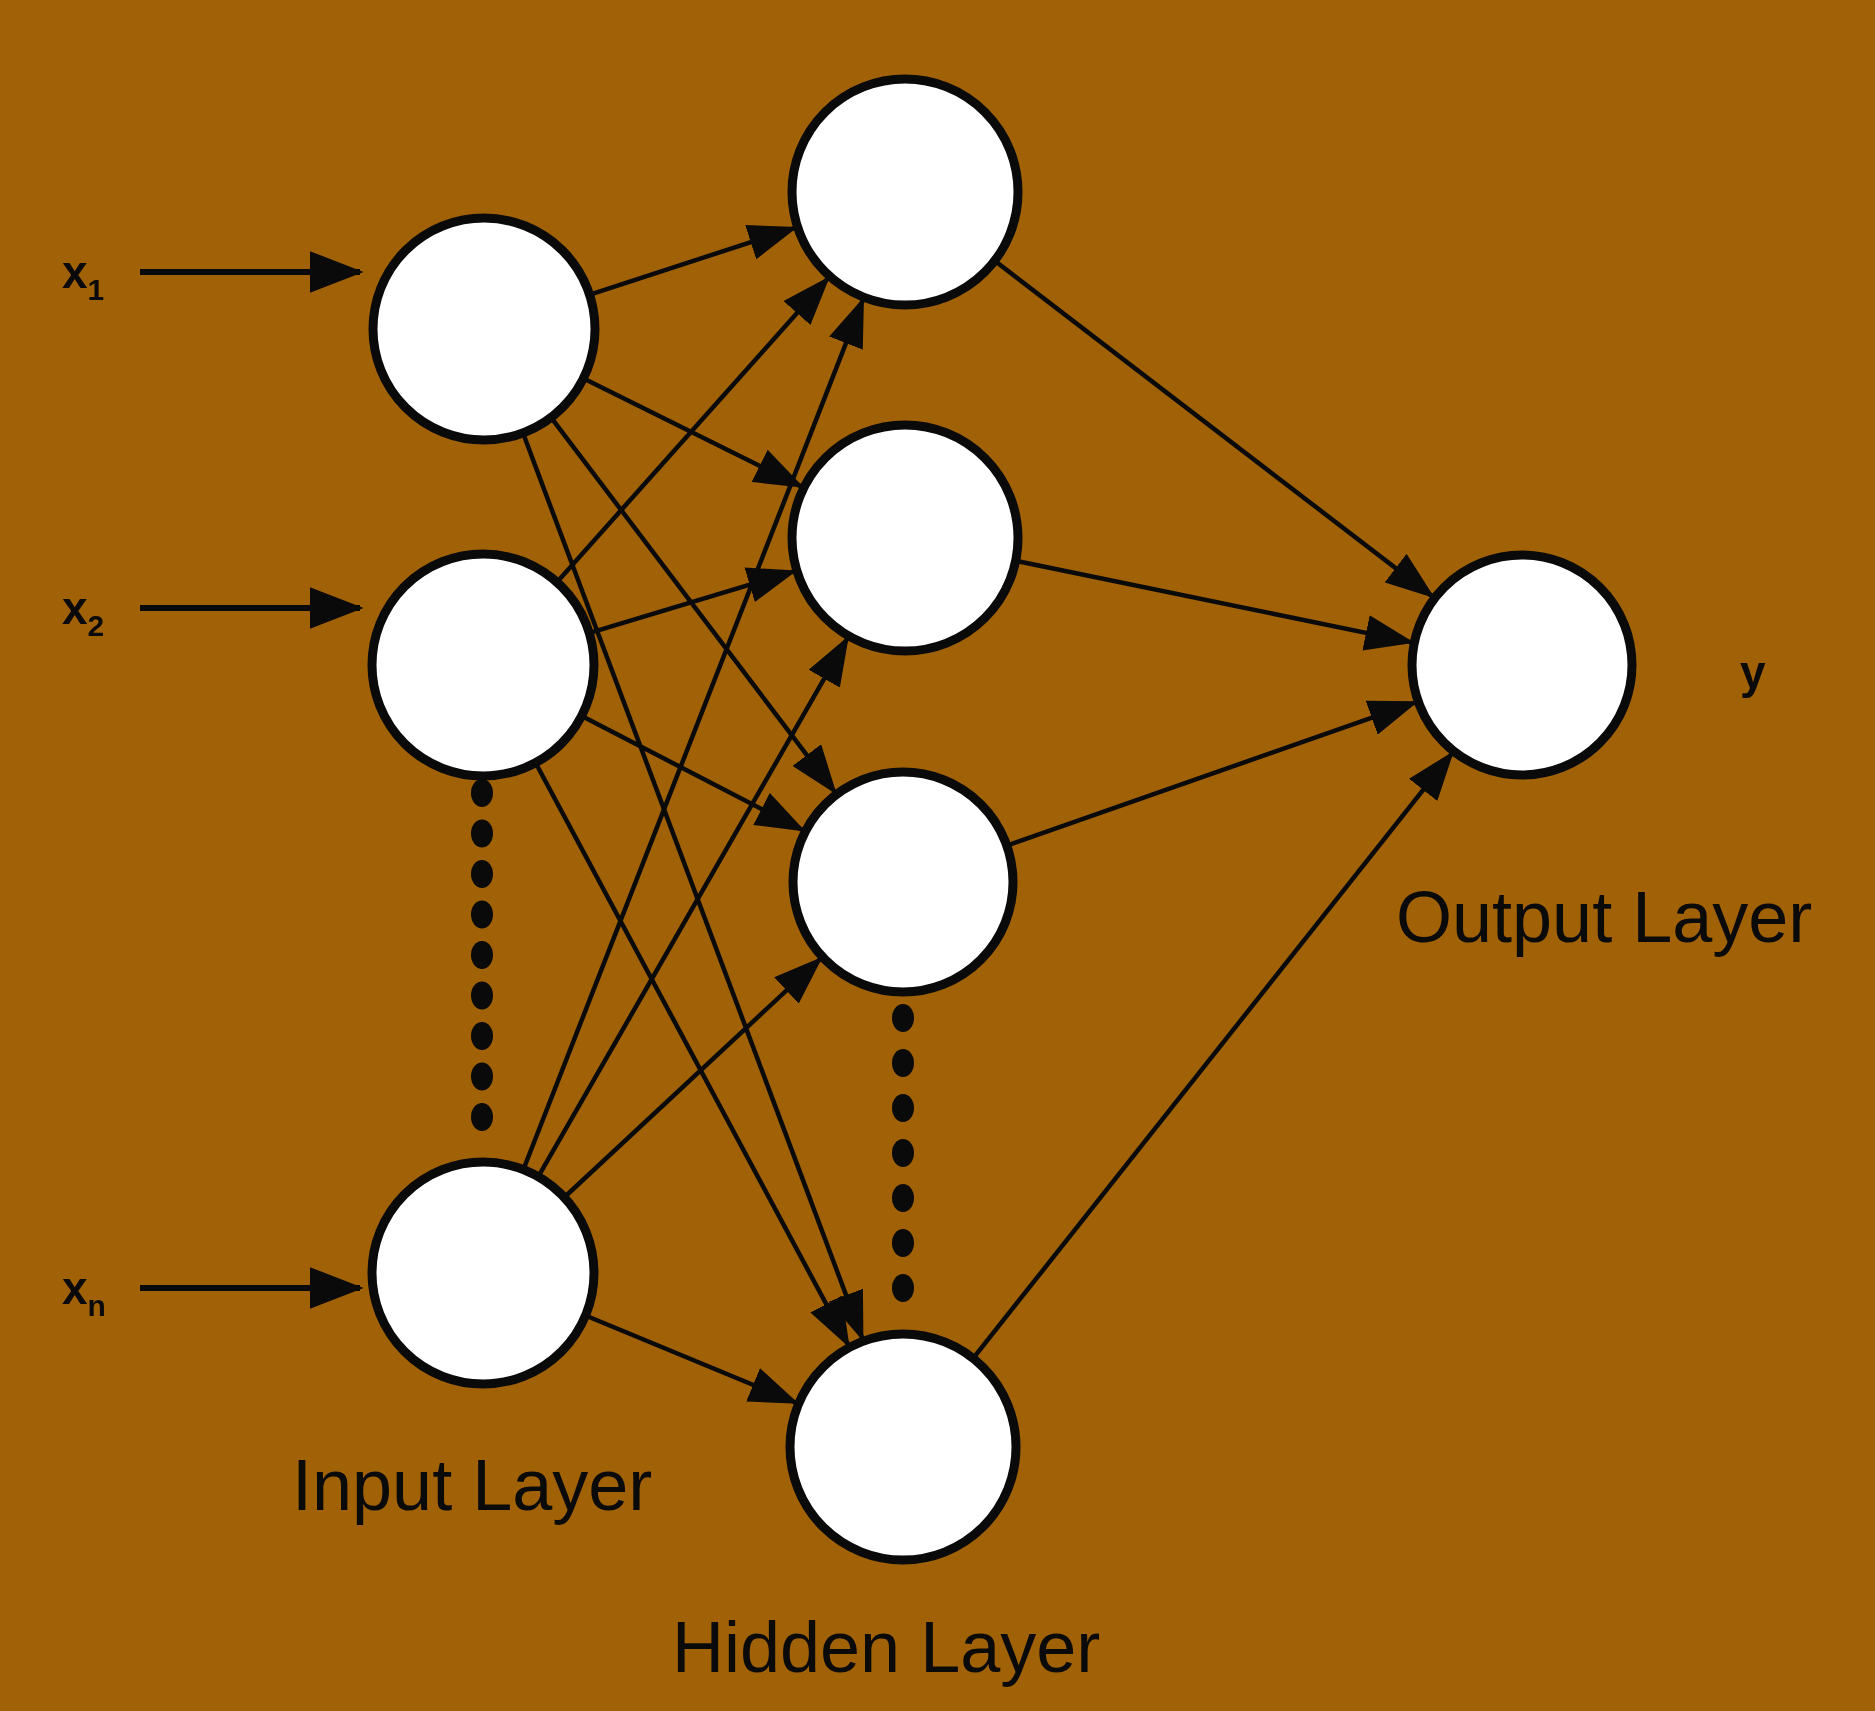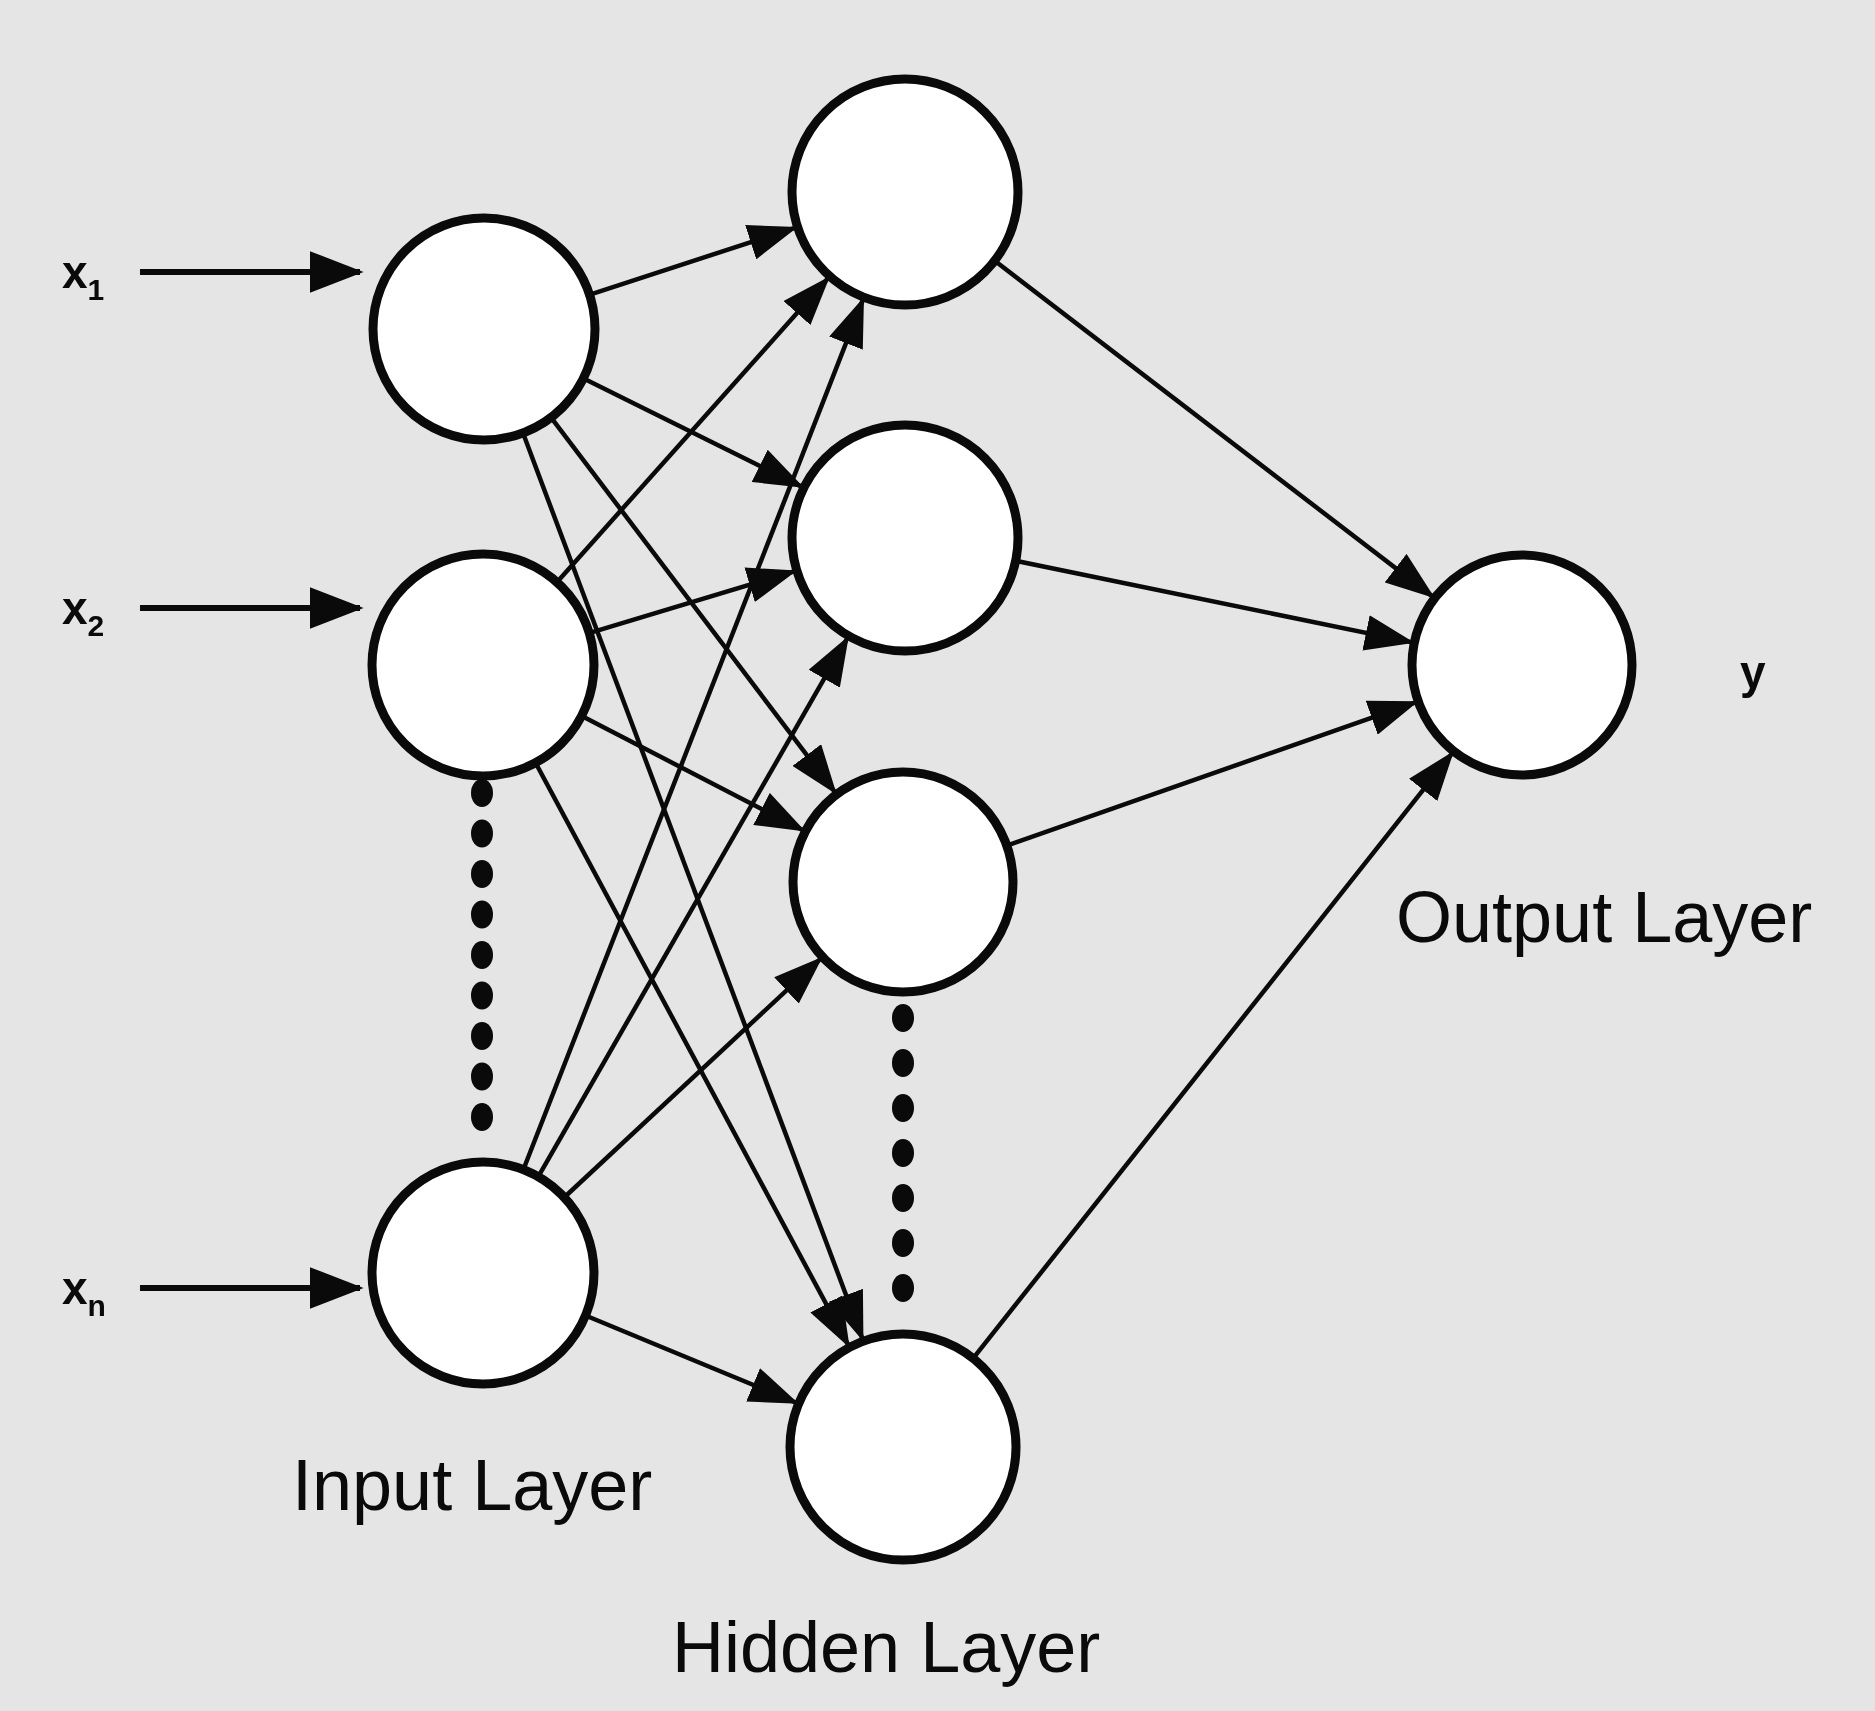"x1" #diagram-root { background: #e5e5e5 -> #a16207 }
